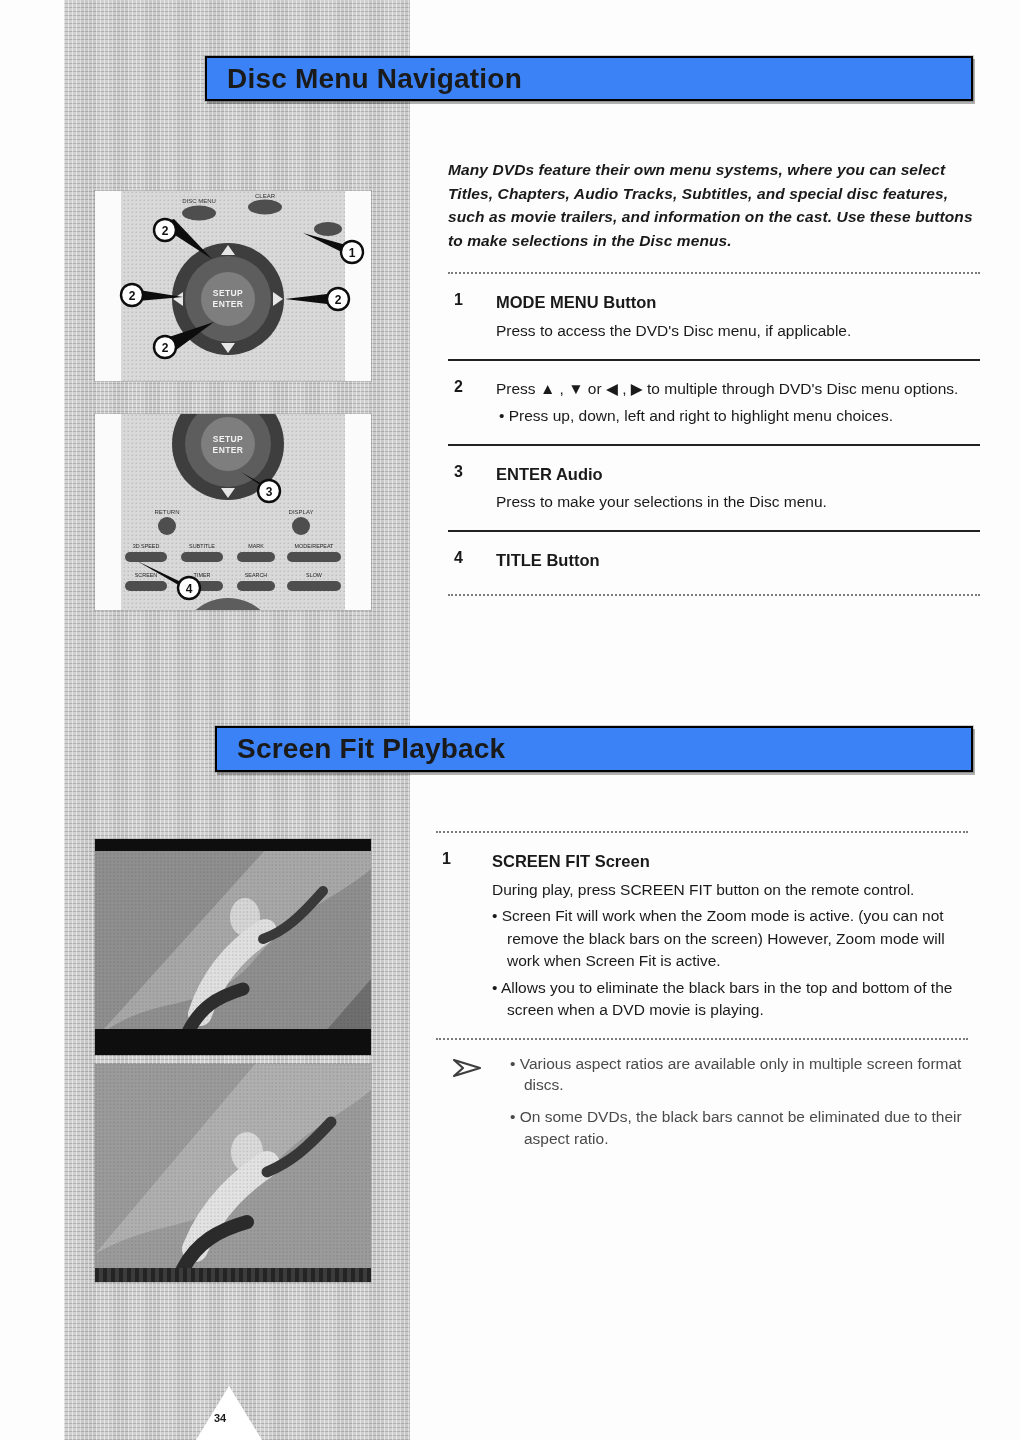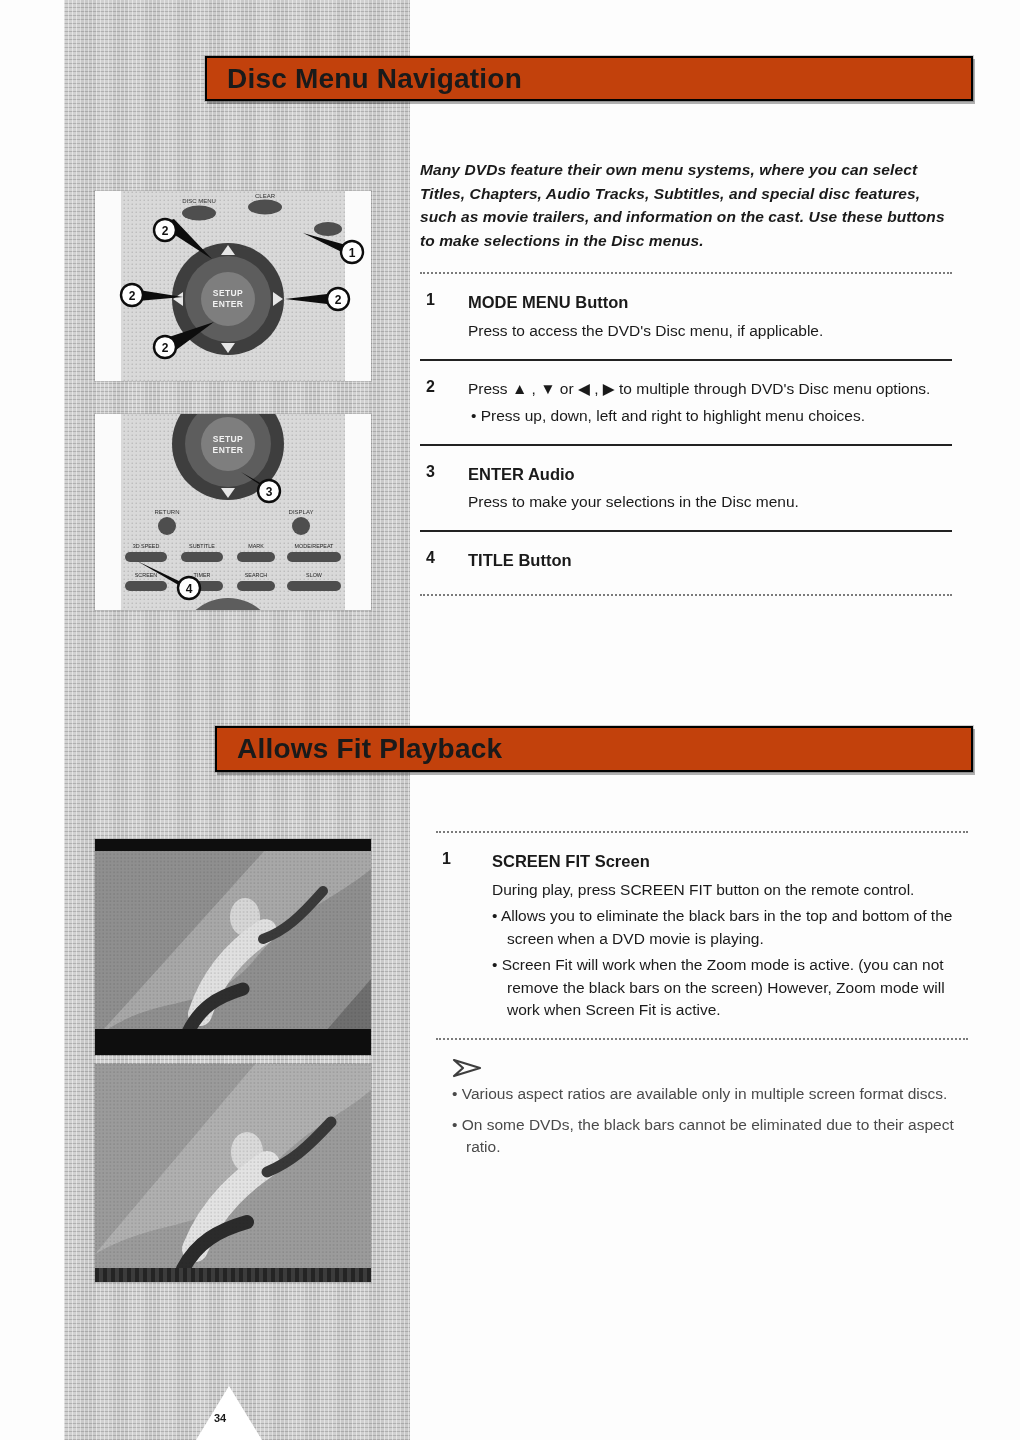"Disc Menu Navigation" .header-box { background: #c2410c -> #3b82f6 }
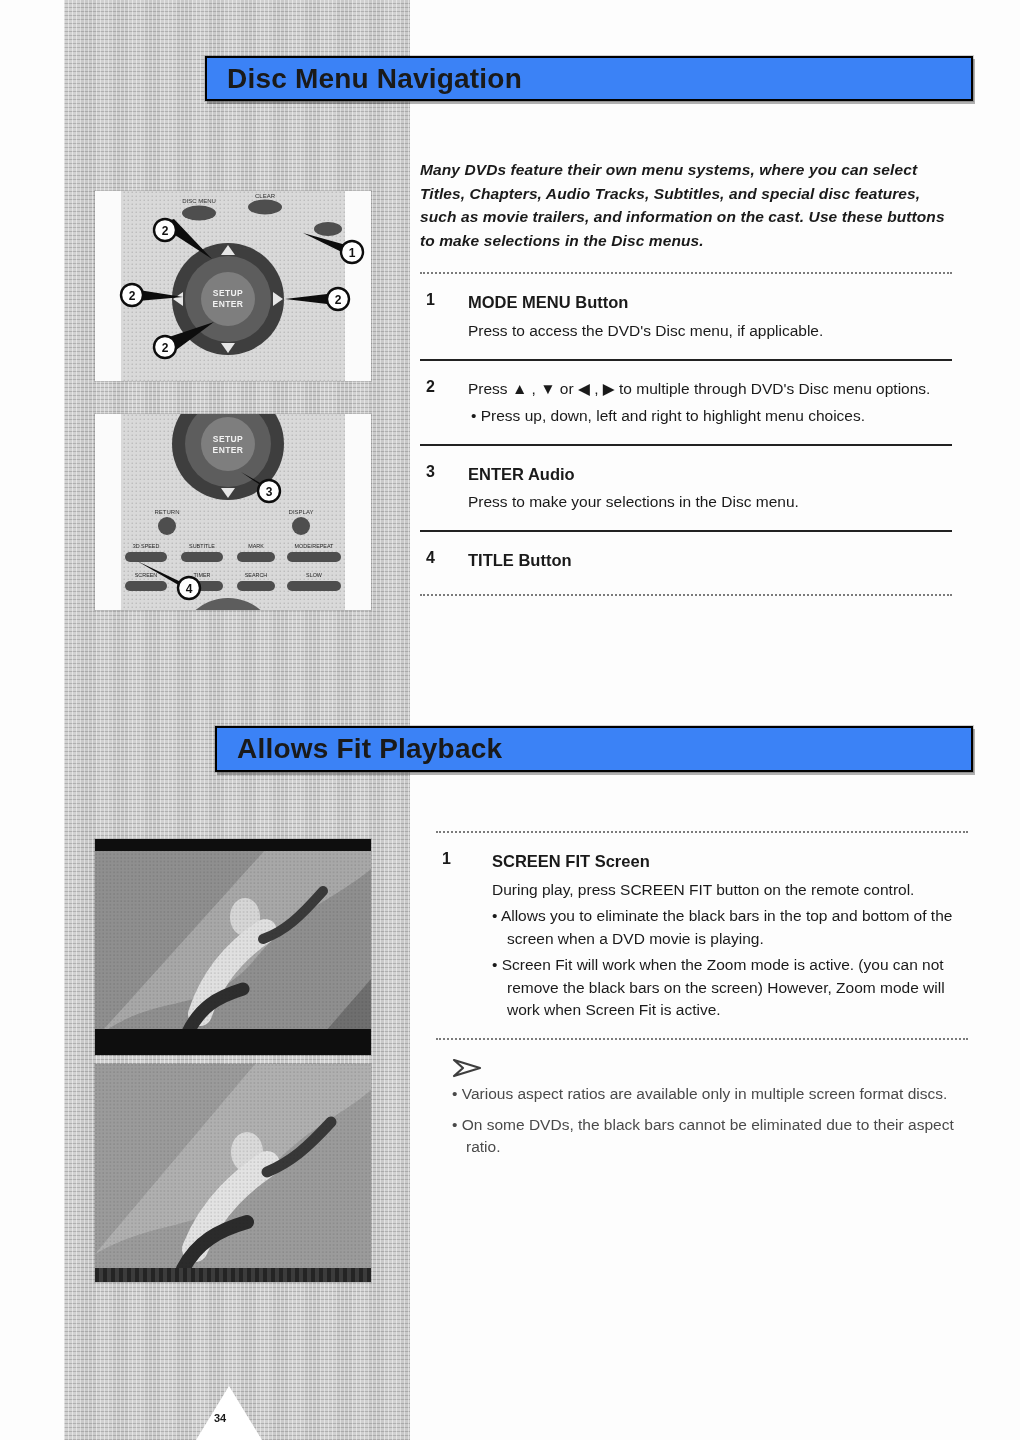"Many DVDs feature their own" .col1 { left: 420px -> 448px }
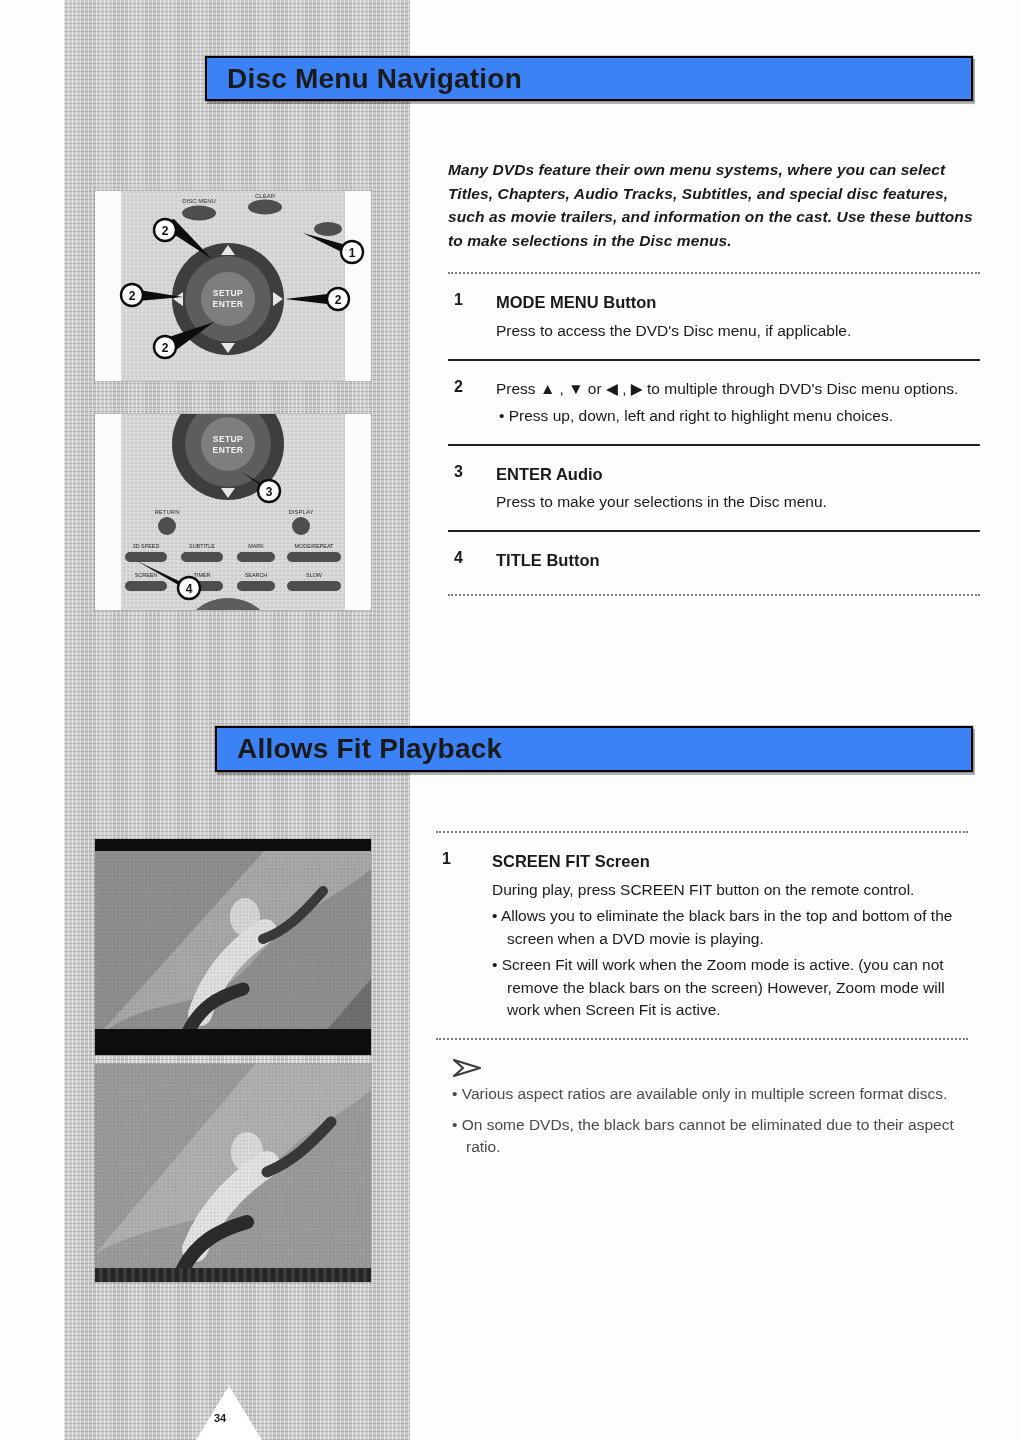"Allows Fit Playback" span.header-title { text: Allows -> Screen }
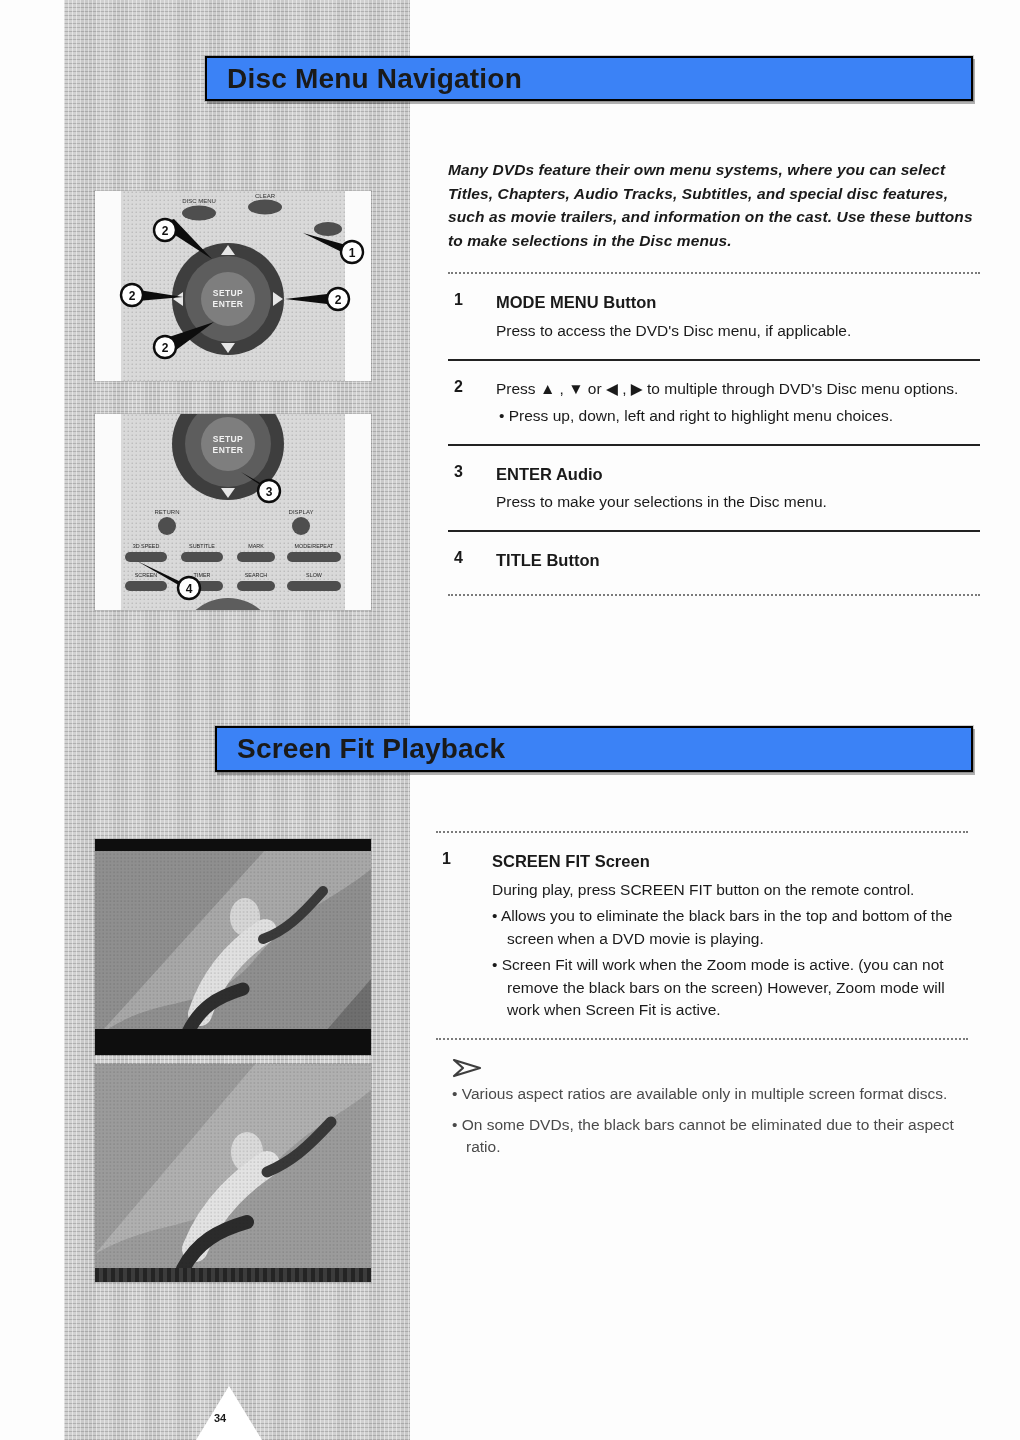"Allows you to eliminate the" div.sf-bullet { order: before "Screen Fit will work when" -> after "Screen Fit will work when" }
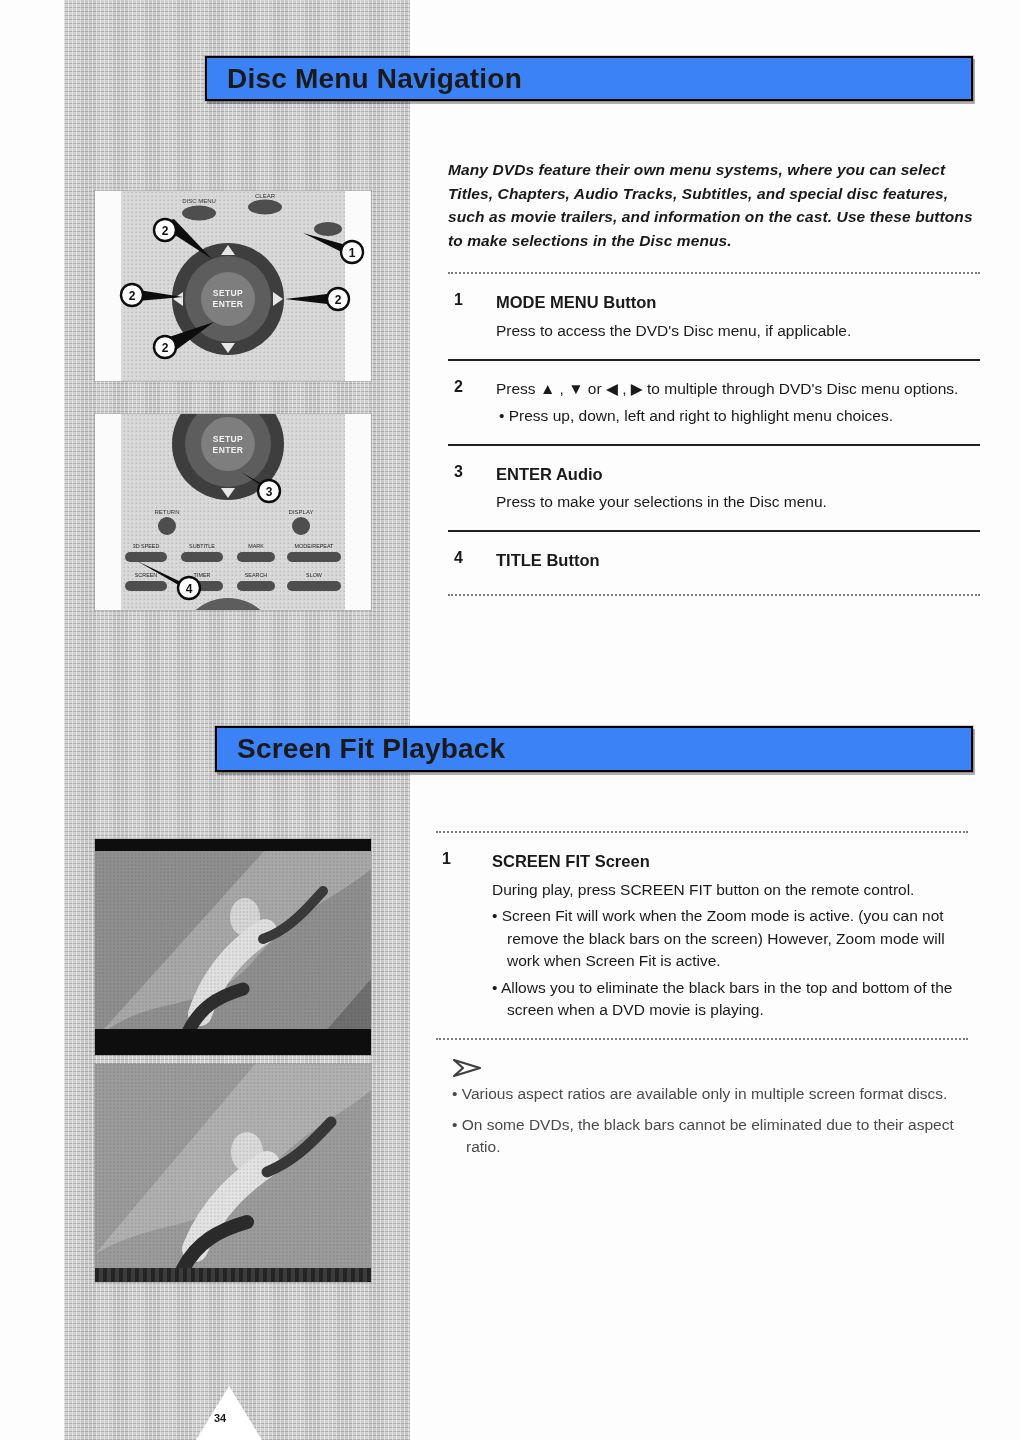"Various aspect ratios are available" .notes { flex-direction: column -> none }
